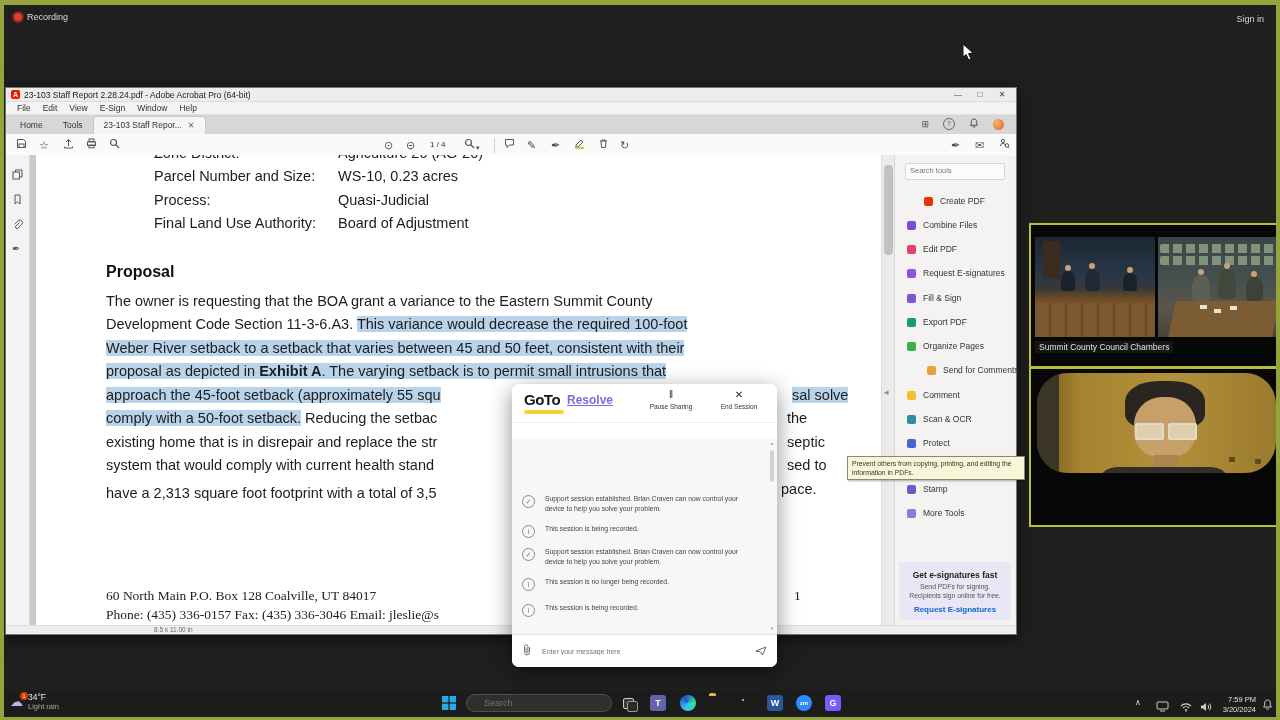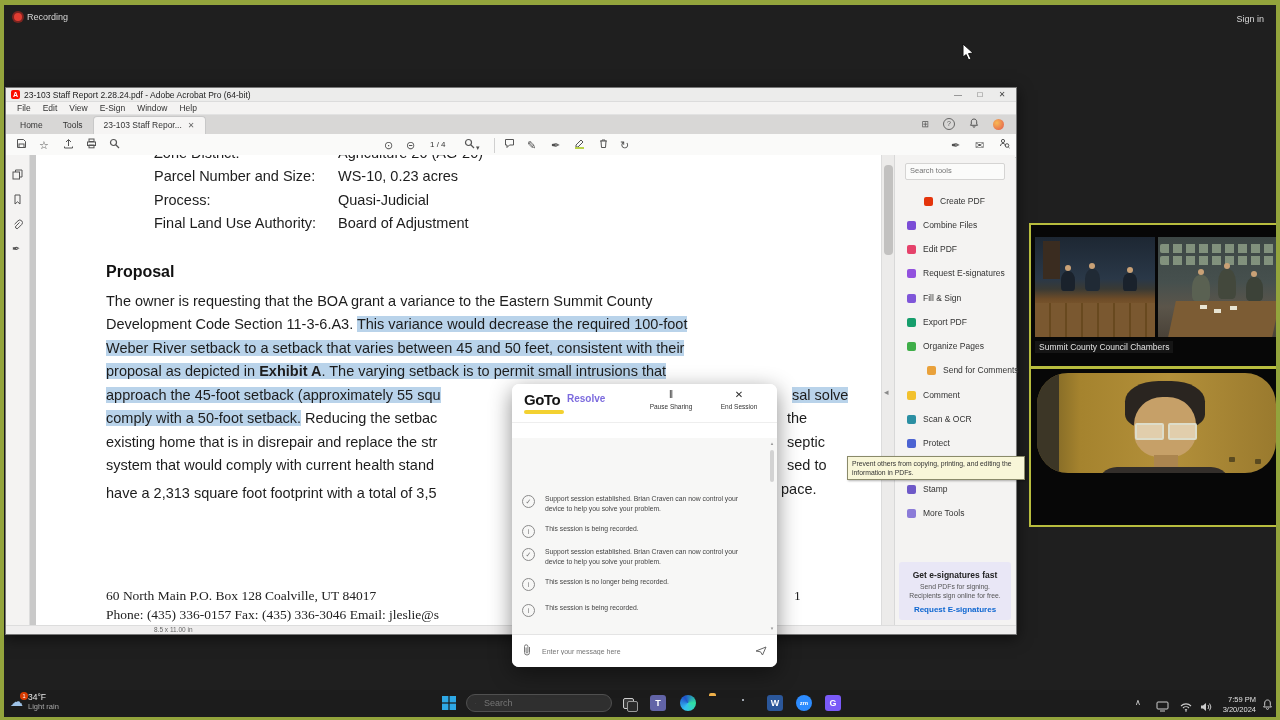"Resolve" .gt-resolve { font-size: 10px -> 12px; text-decoration: none -> underline }
